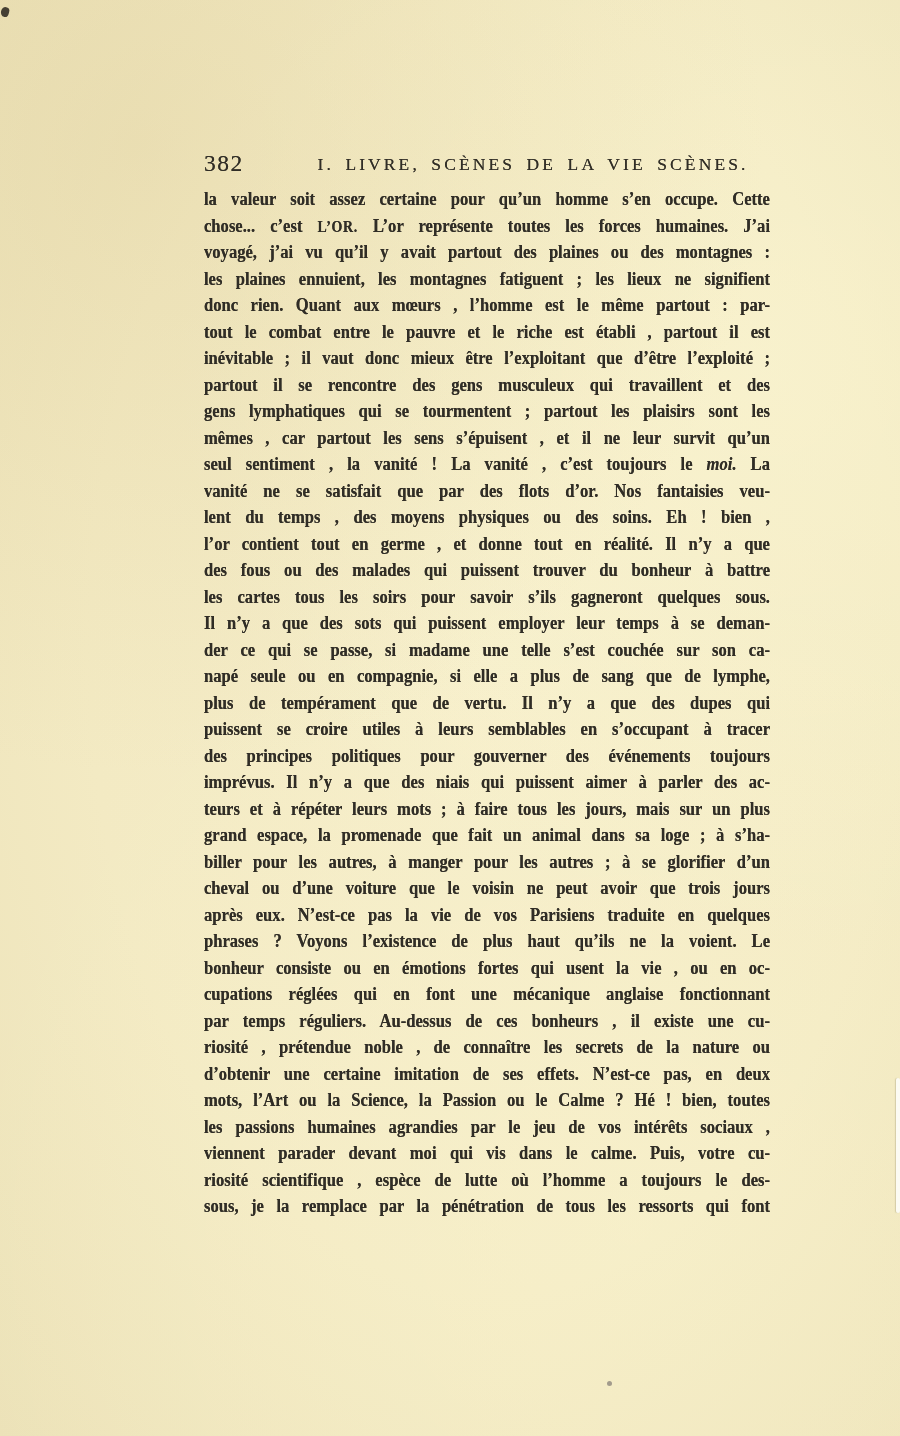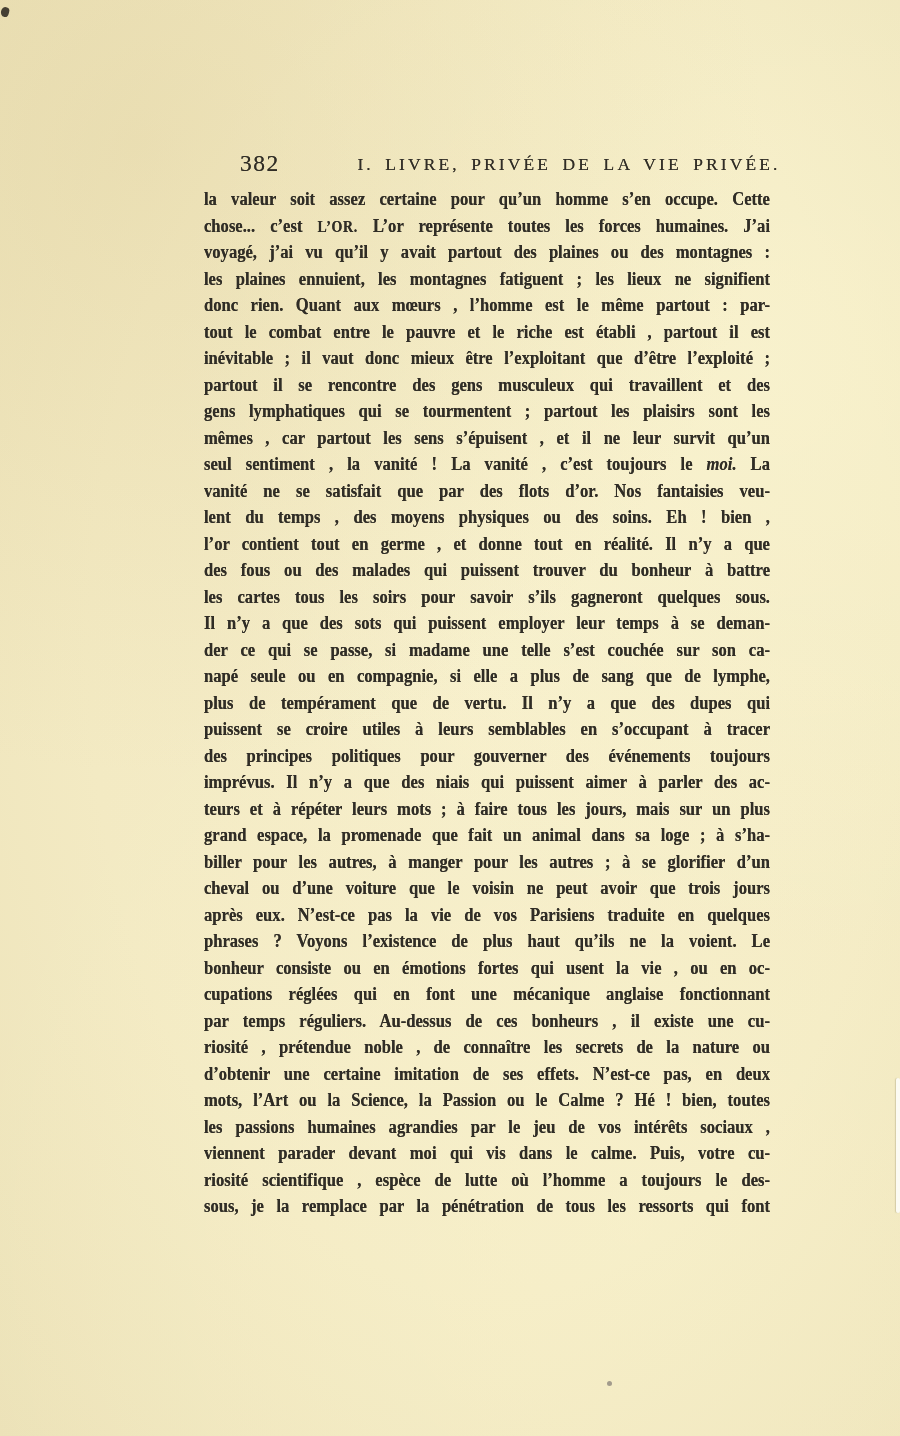"382" .header { margin-left: 36px -> none }
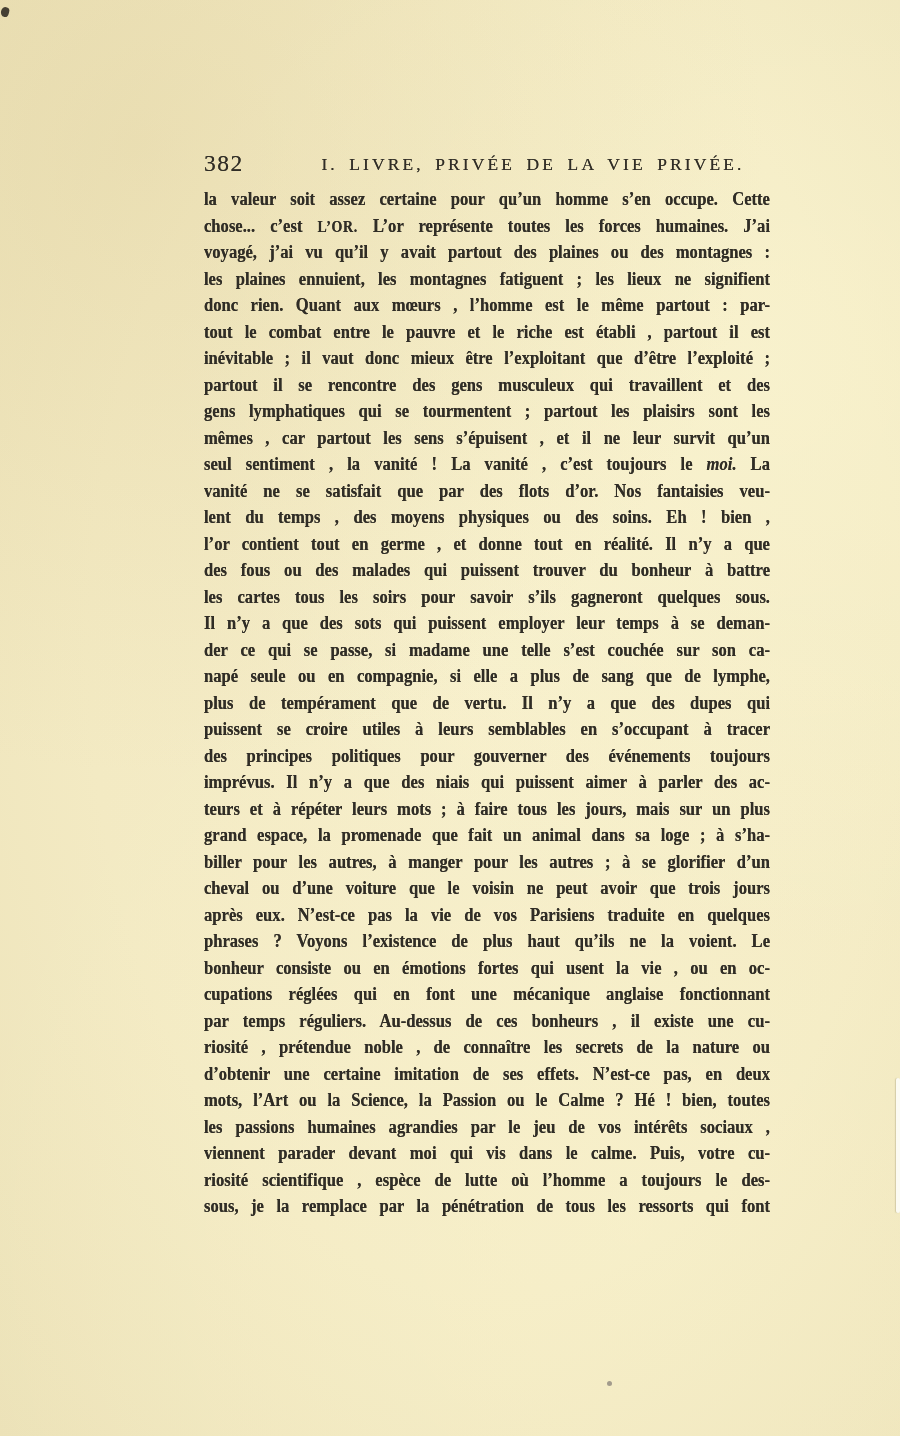"I. LIVRE, PRIVÉE DE LA" span.running-header { text: PRIVÉE DE LA VIE PRIVÉE -> SCÈNES DE LA VIE SCÈNES }
